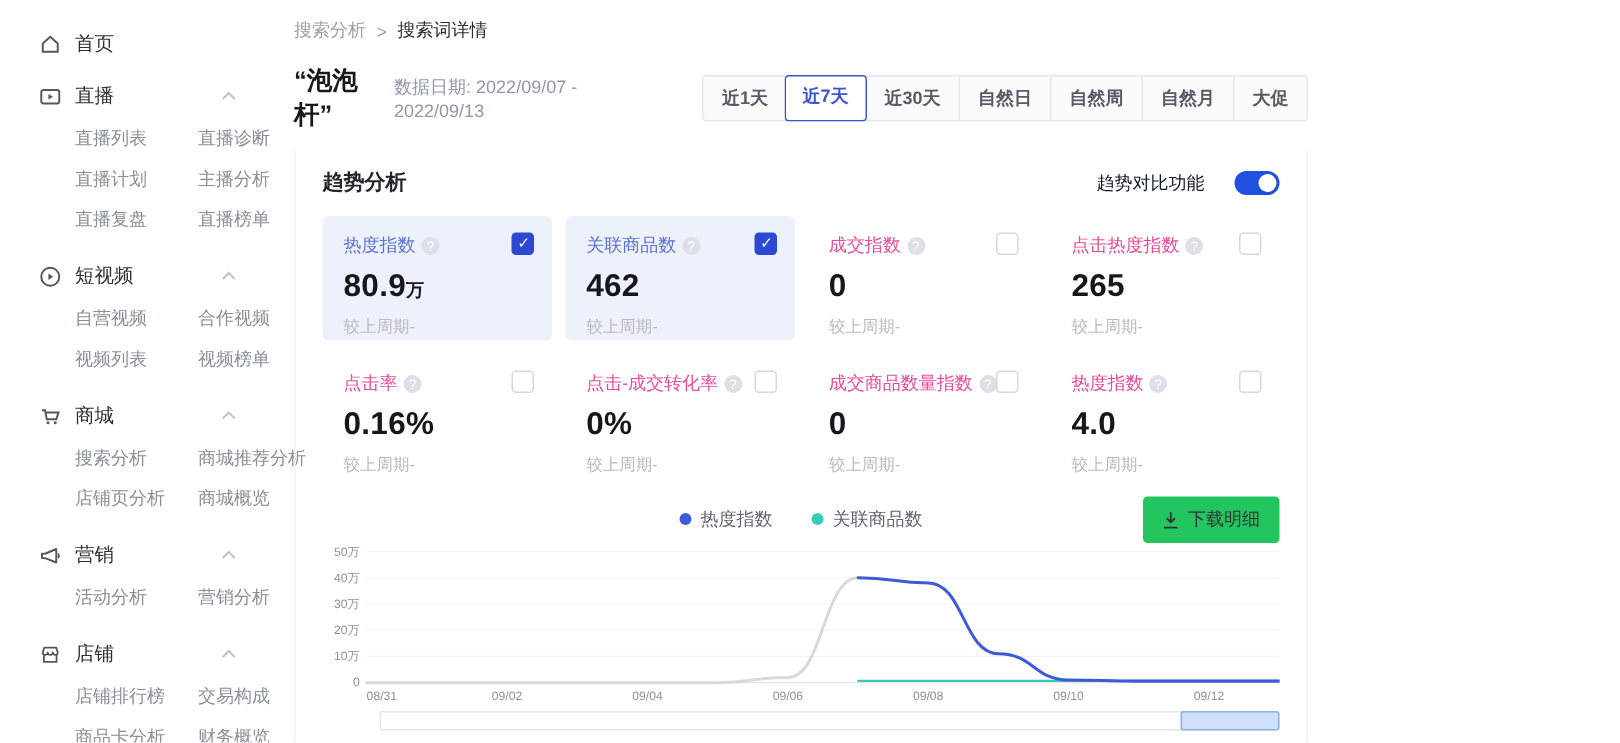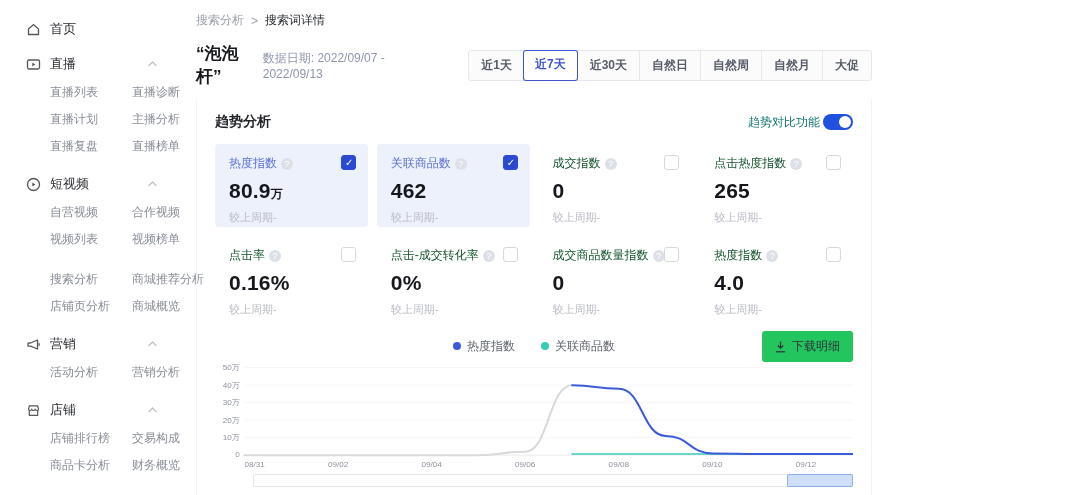"趋势对比功能" .compare { color: #0f766e -> #0f172a; gap: 3px -> 20px }
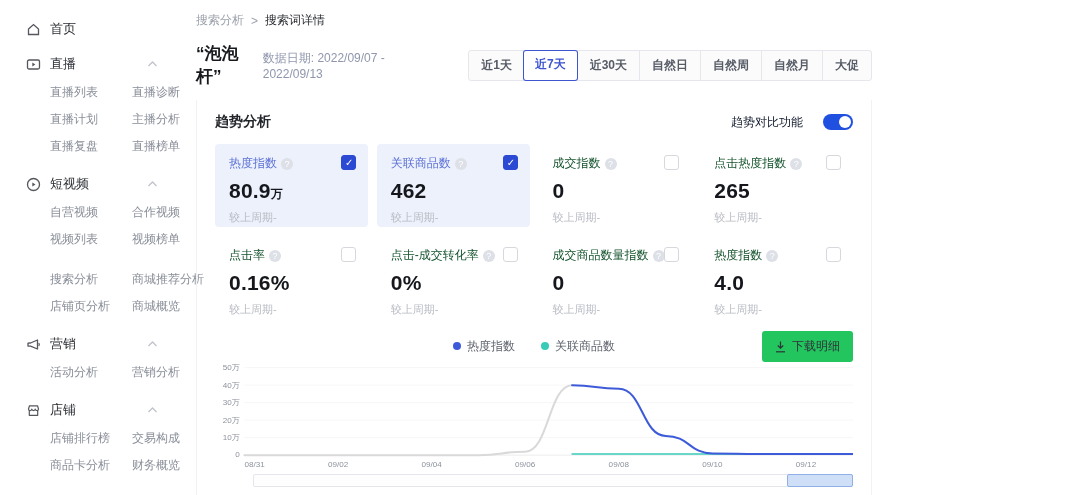"成交指数" .m-label { color: #14532d -> #ec4899 }
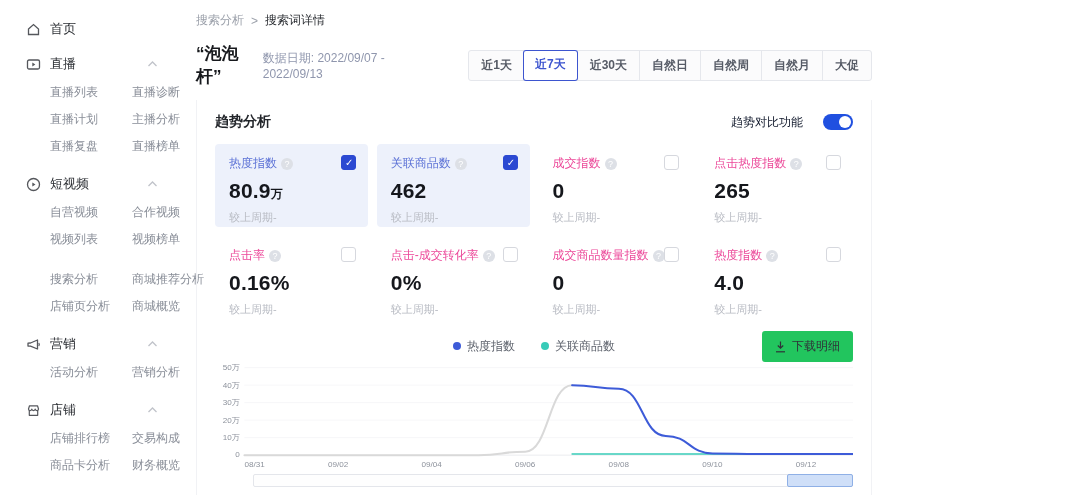"商城" div.nav-head { html: none -> <div> <span> <svg> <path></path> <circle></circle> <circle></circle> </svg> </span> <span>商城</span> <span> <svg> <polyline></polyline> </svg> </span> </div> }
